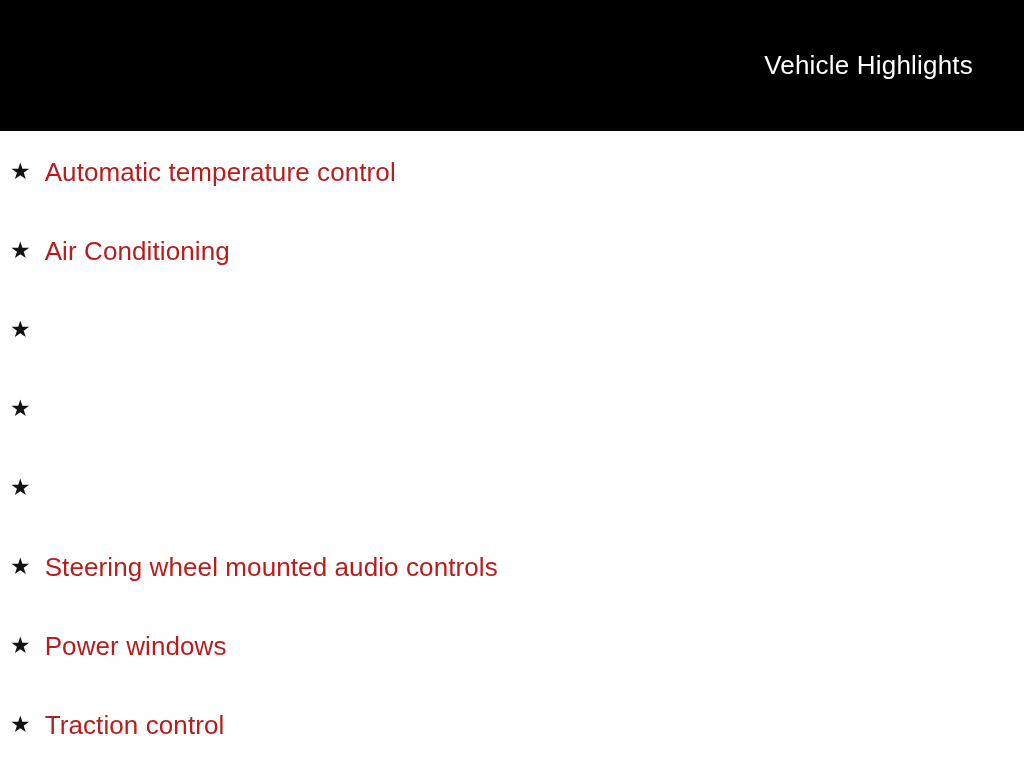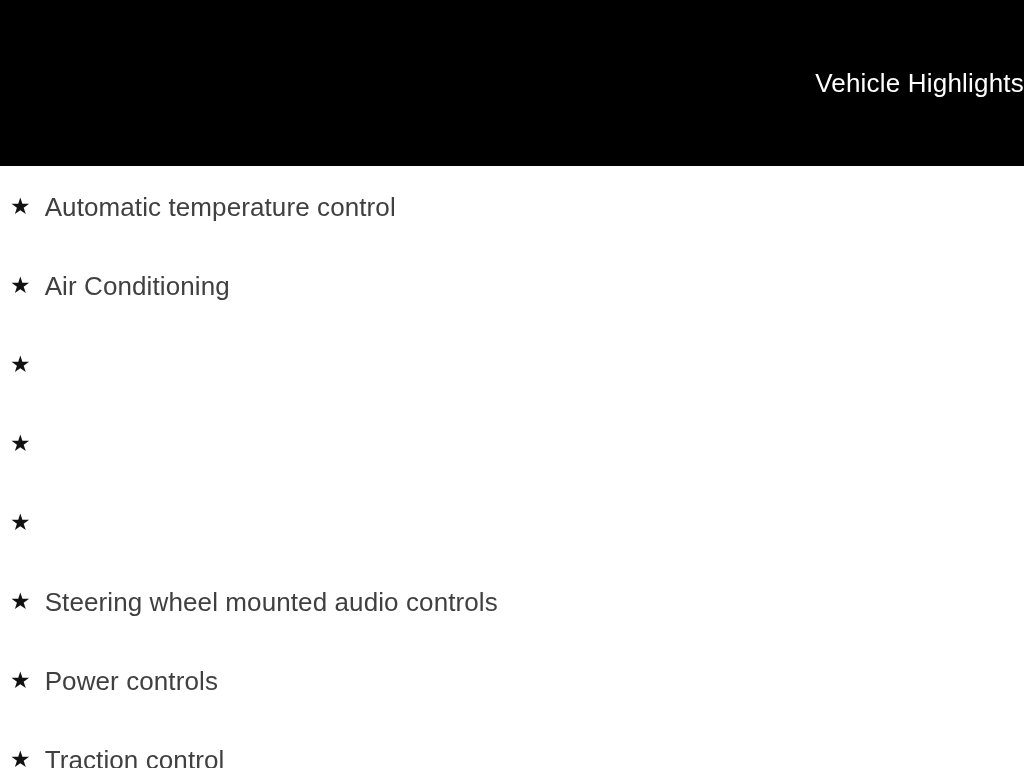"Vehicle Highlights" .header { height: 166px -> 131px; padding-right: none -> 51px }
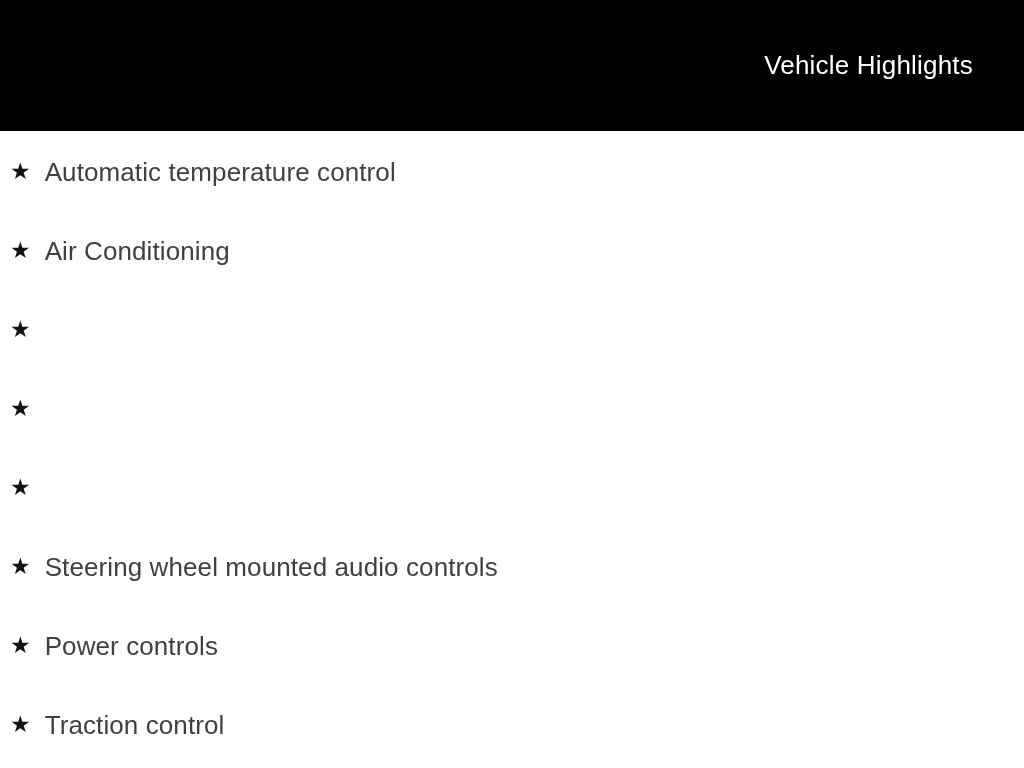"Automatic temperature control" .feature-label { color: #404040 -> #b91c1c }
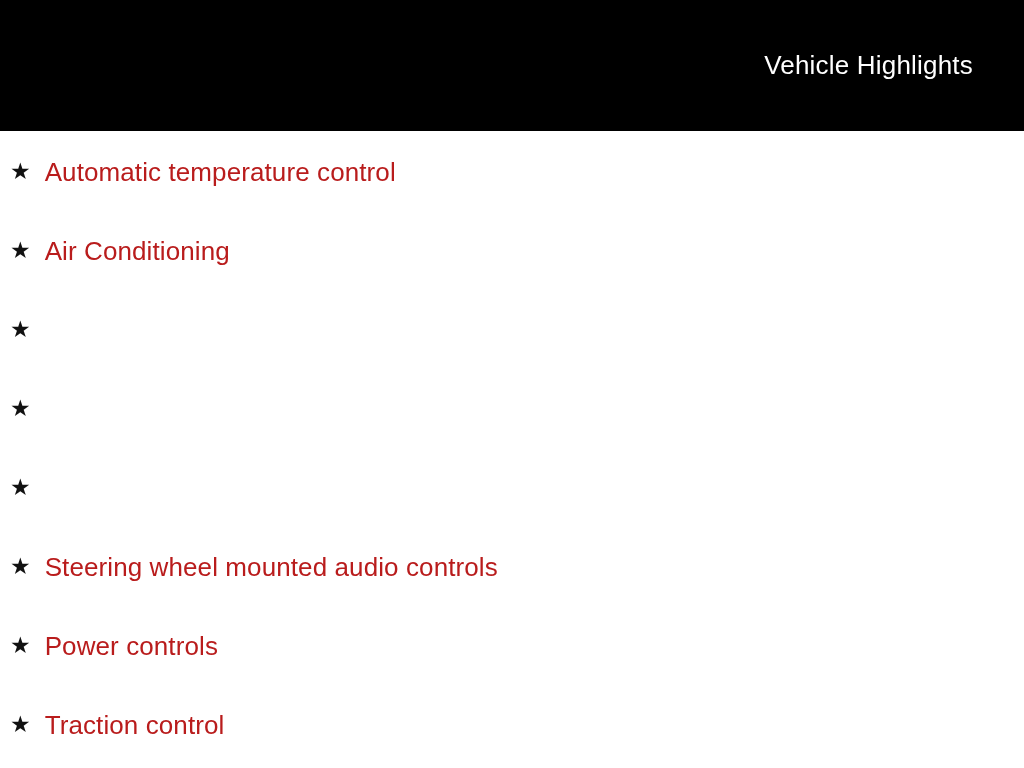"Power controls" span.feature-label { text: controls -> windows }
